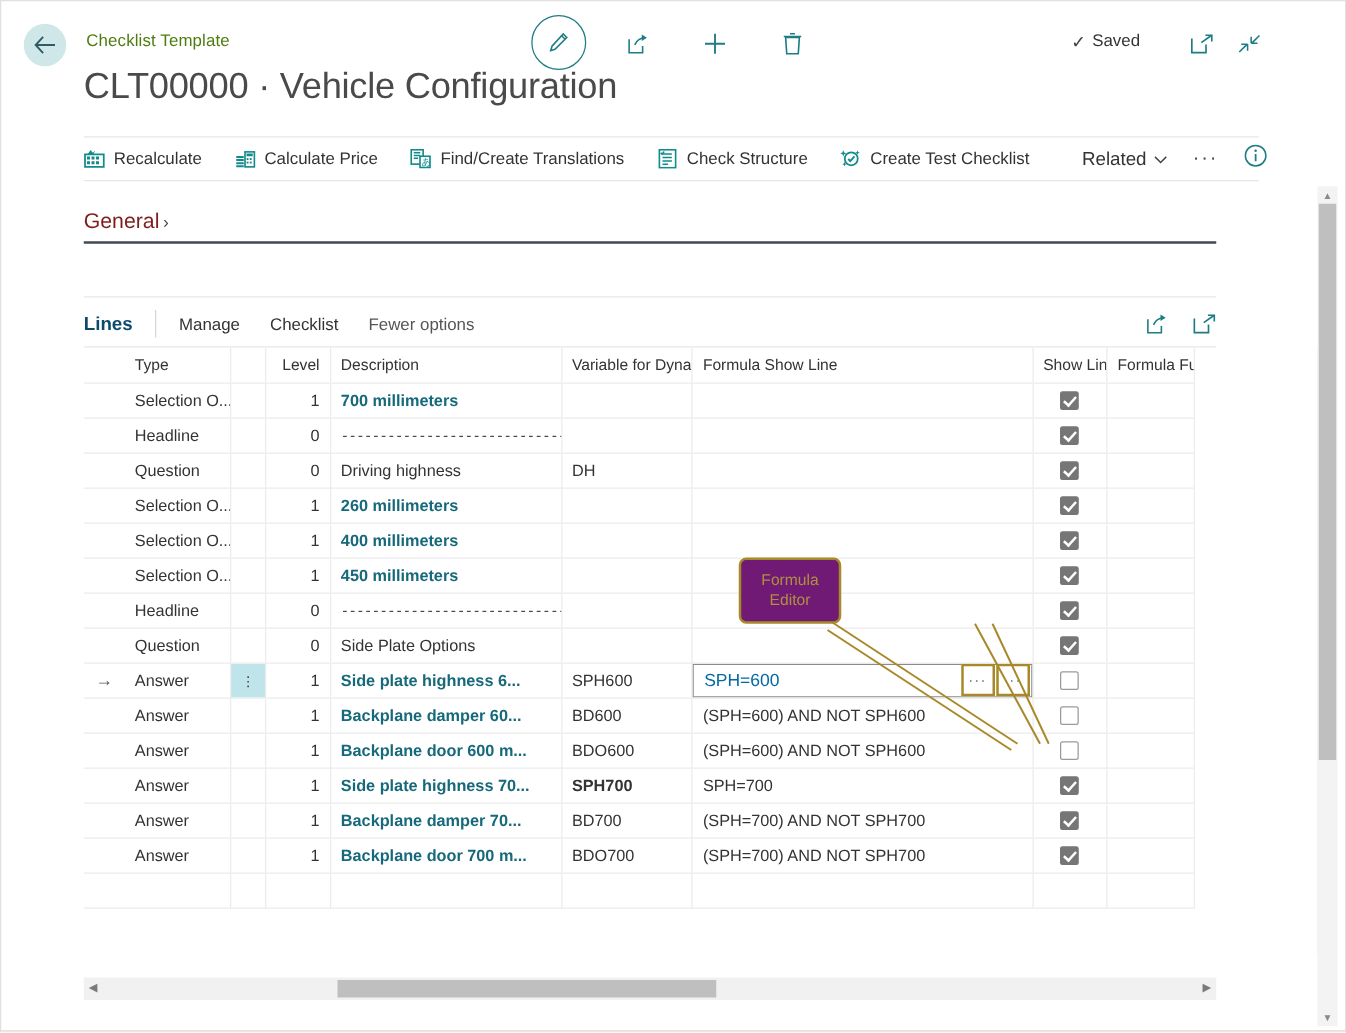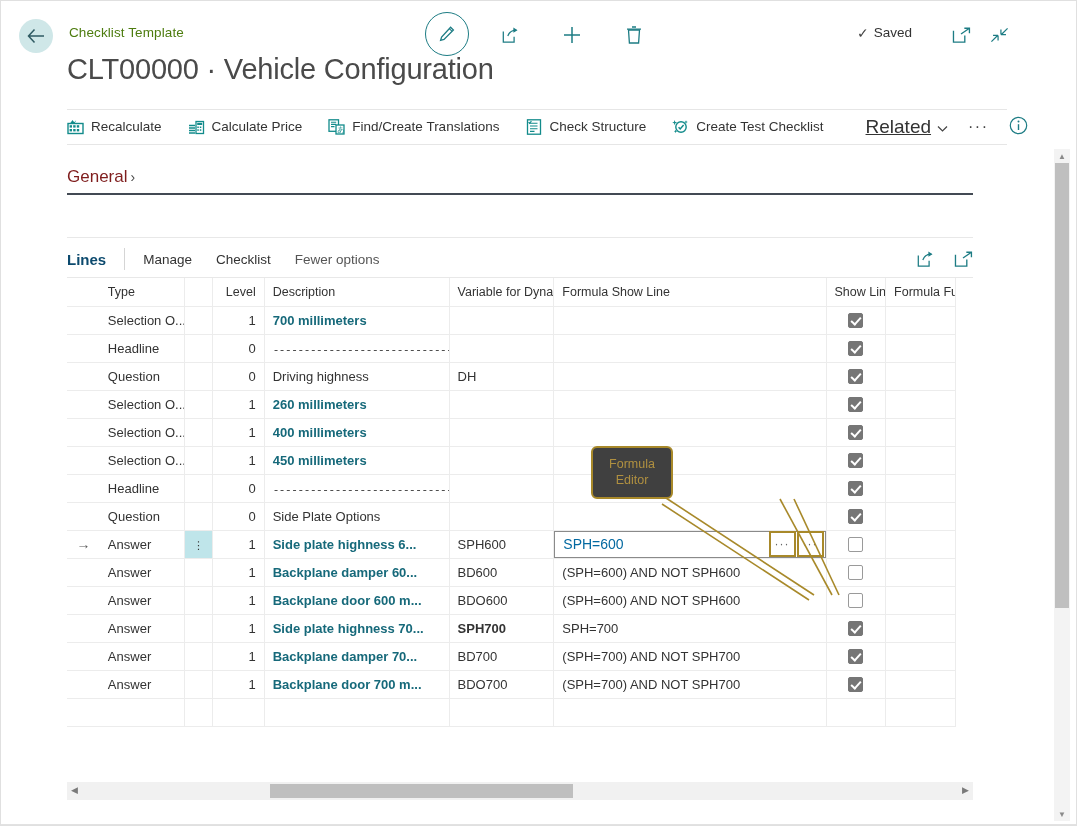"Related" .act-related { font-size: 19px -> 15px; text-decoration: underline -> none }
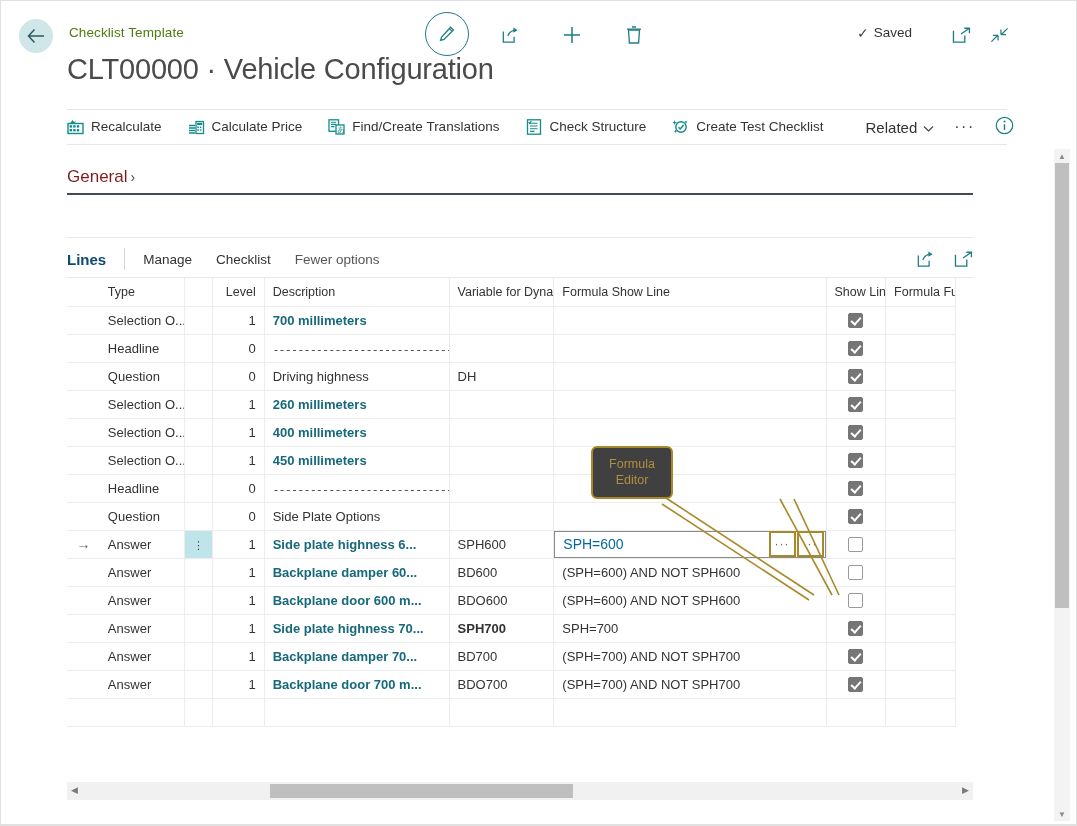"Formula" .callout { background: #404040 -> #701a75 }
